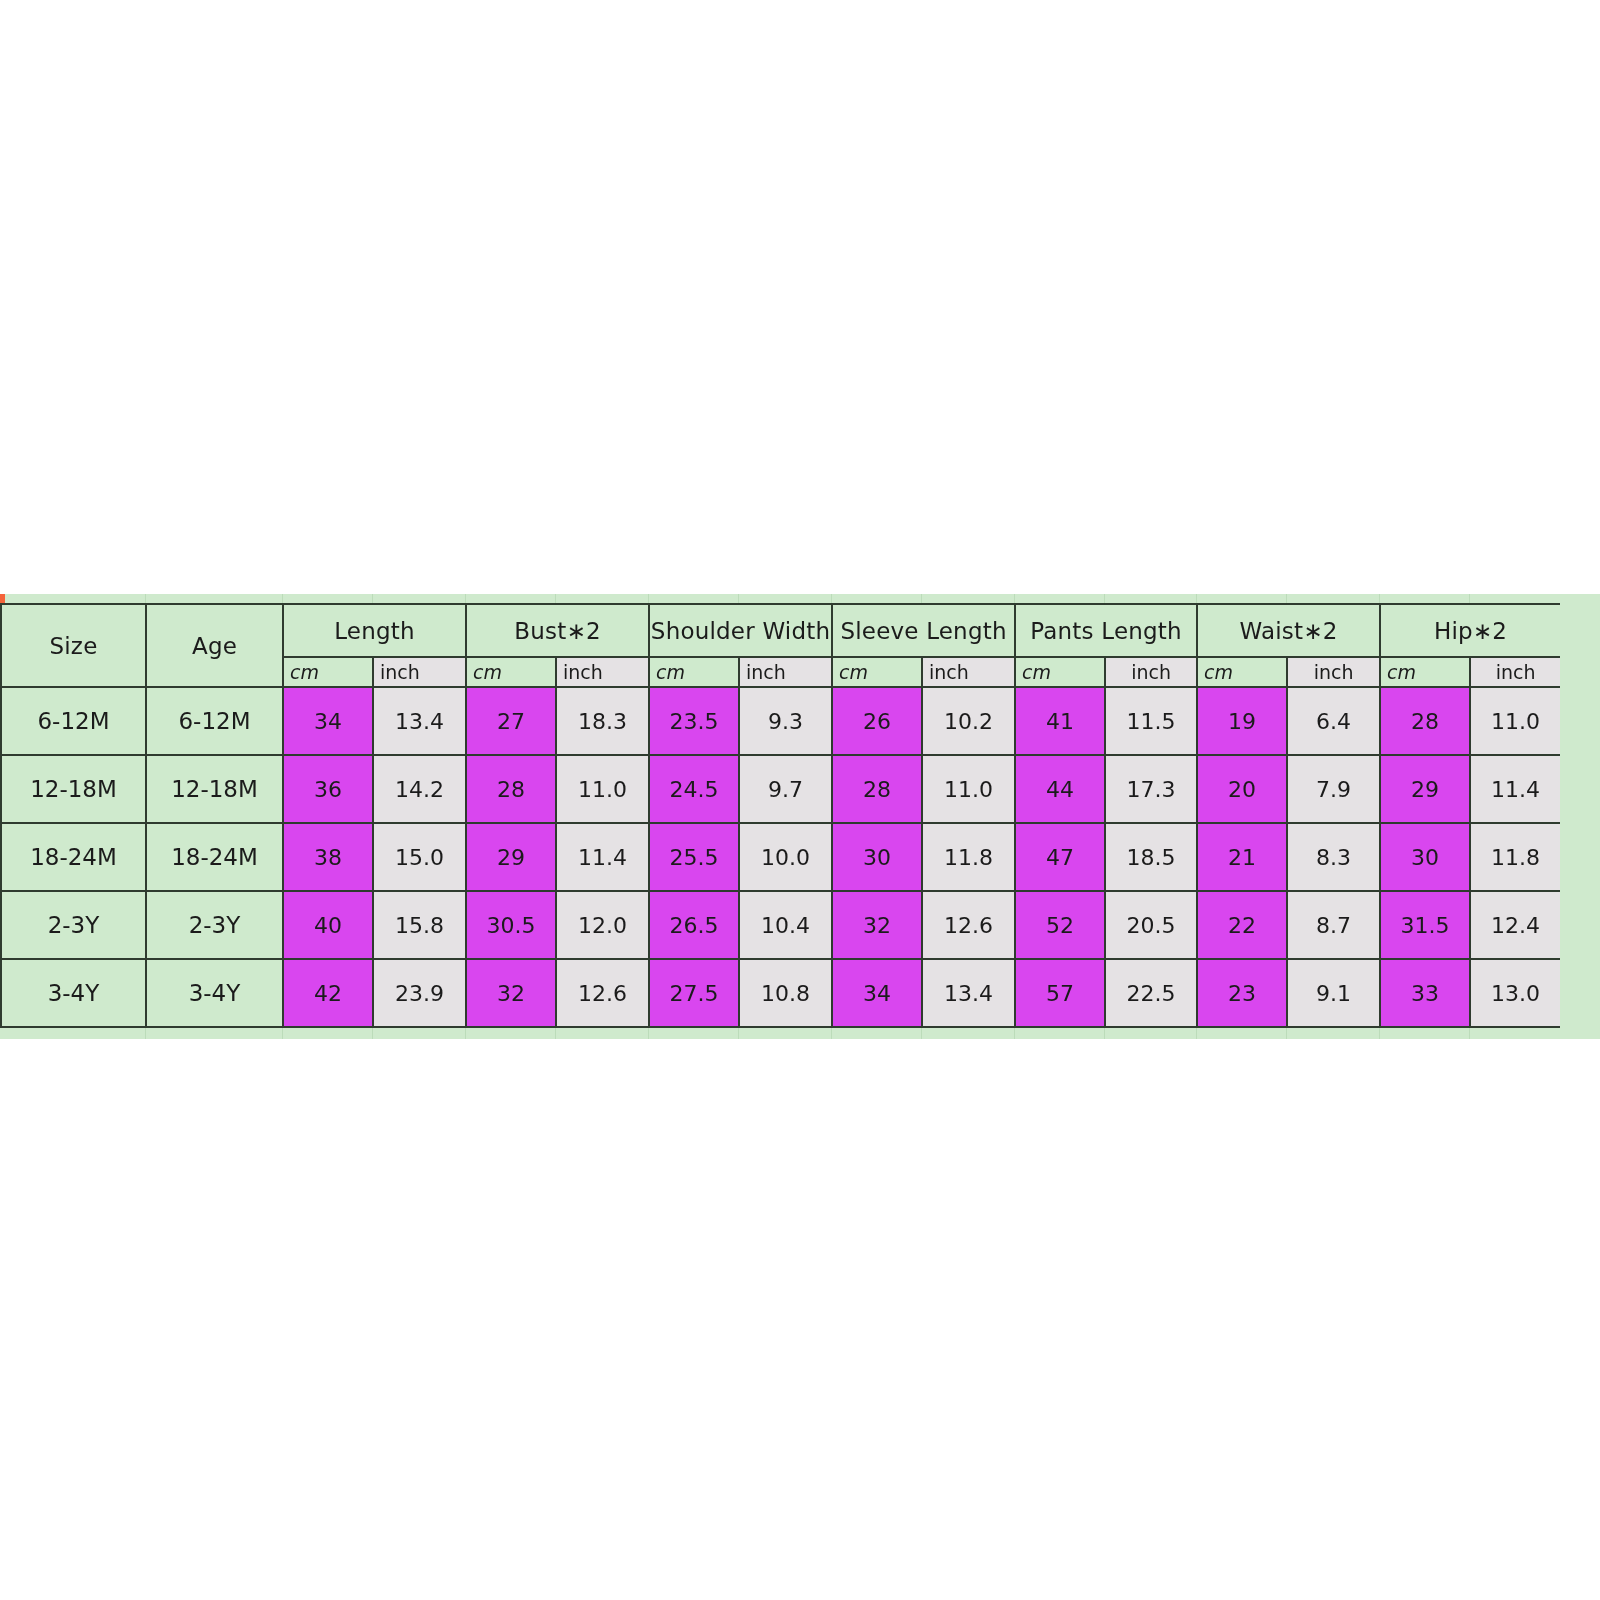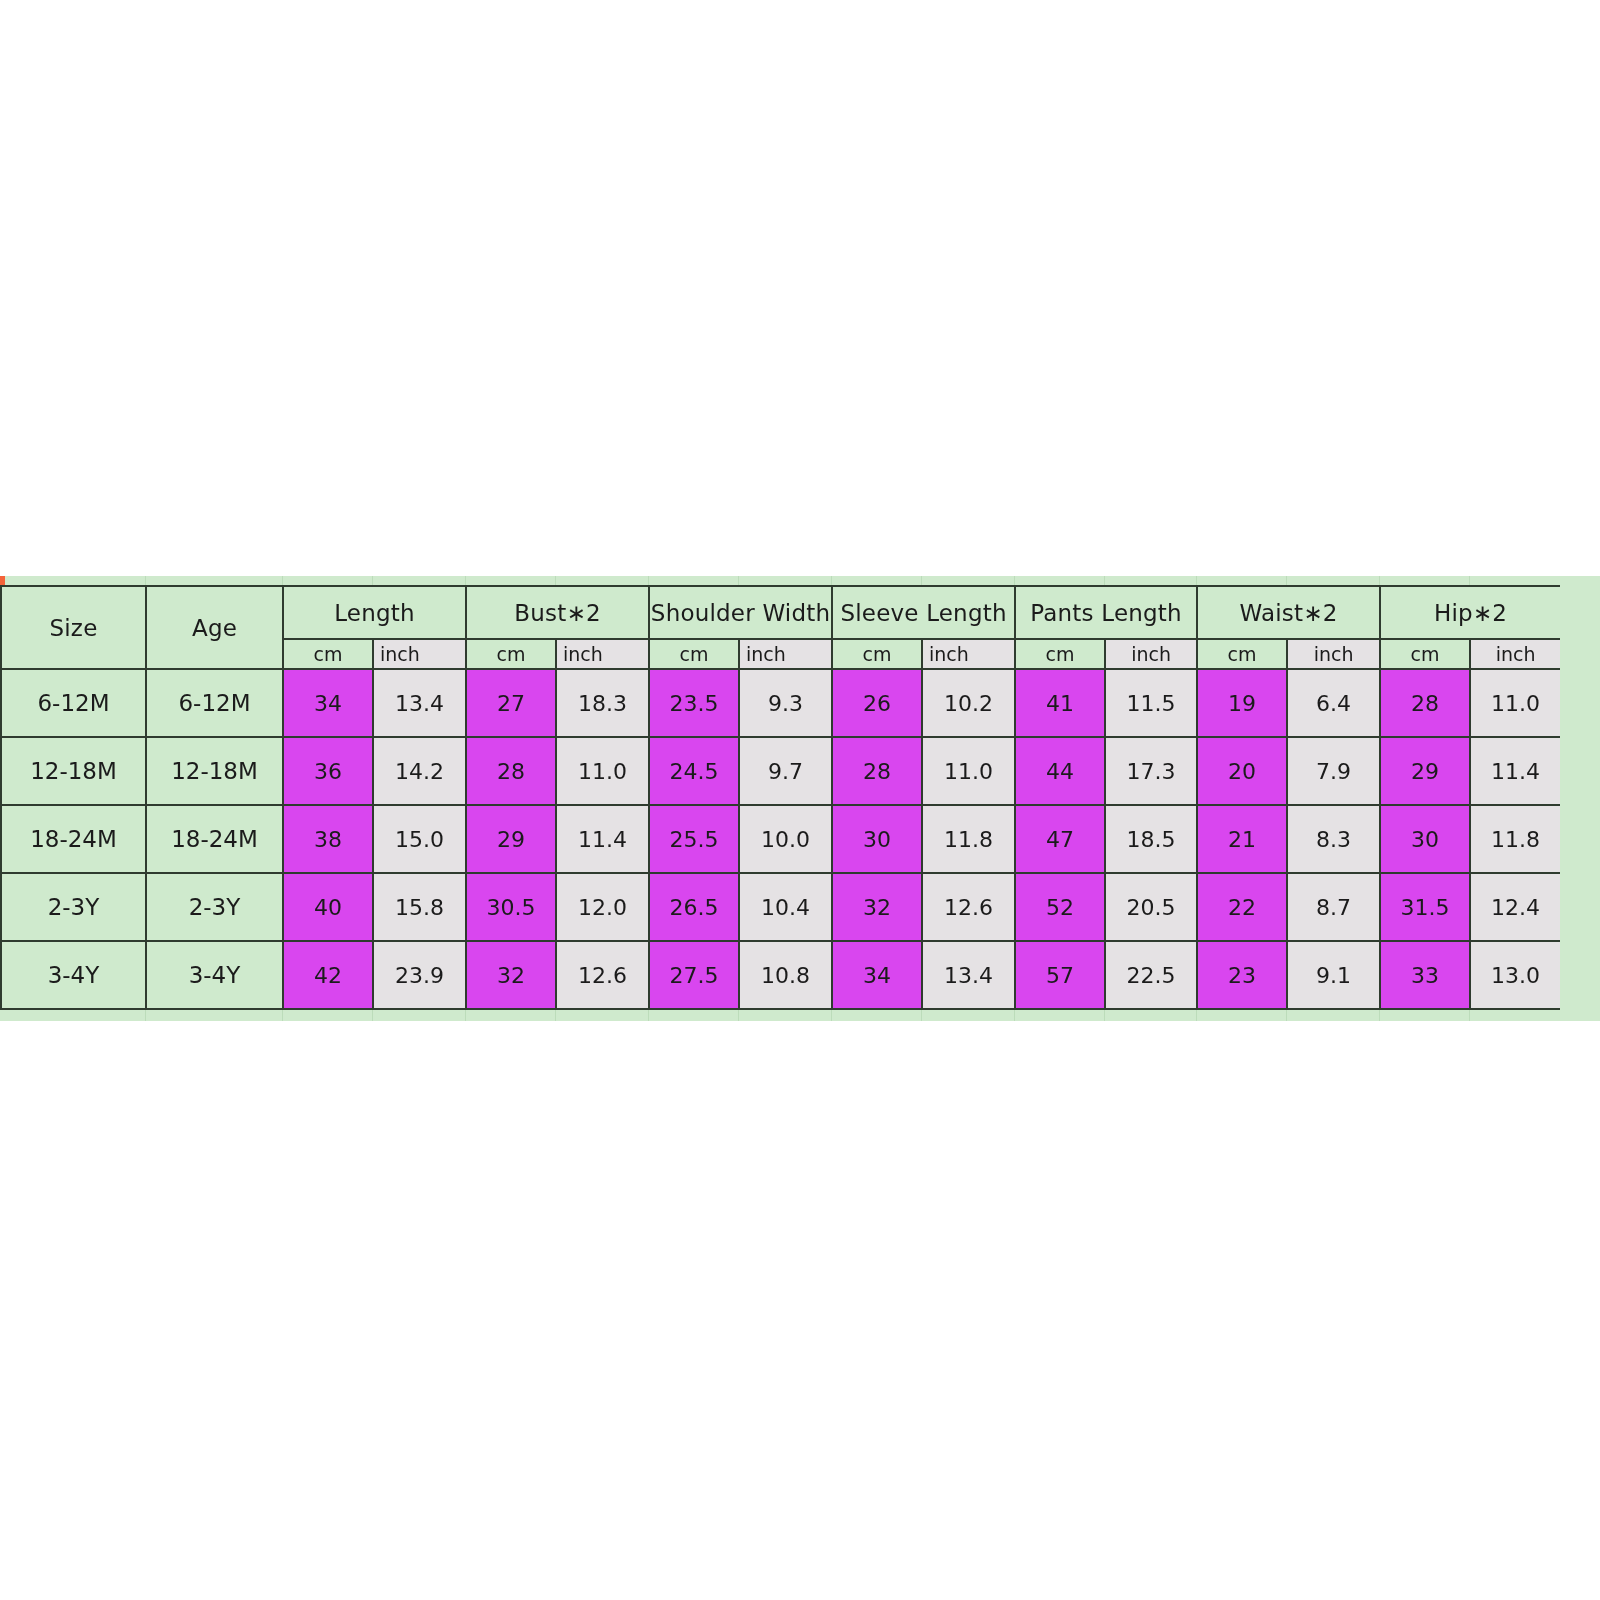"Size" #chart-wrapper { top: 576px -> 594px }
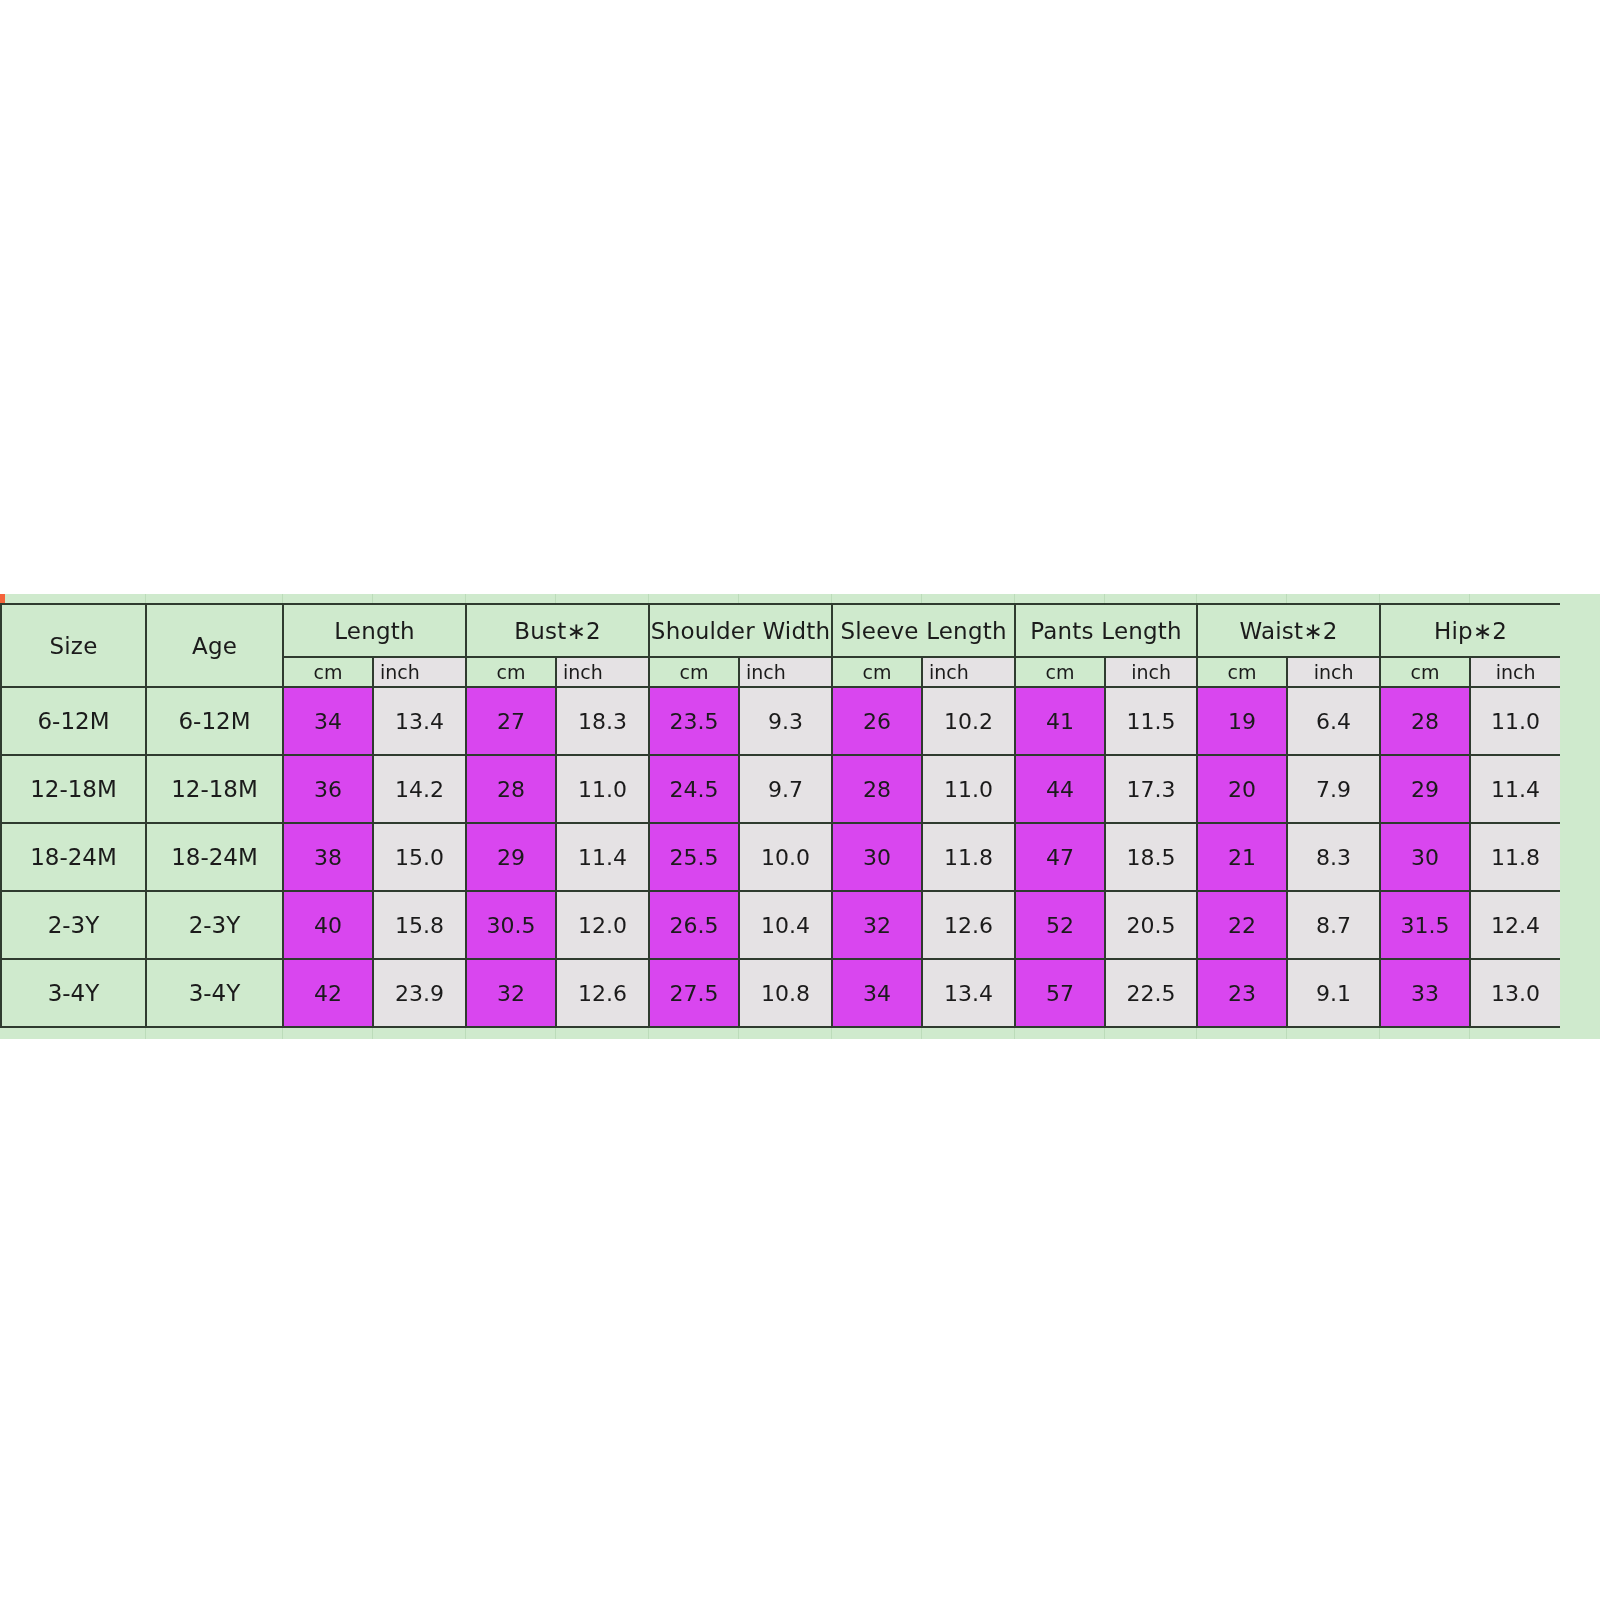"cm" .unit-cm { font-style: none -> italic; text-align: center -> left }
